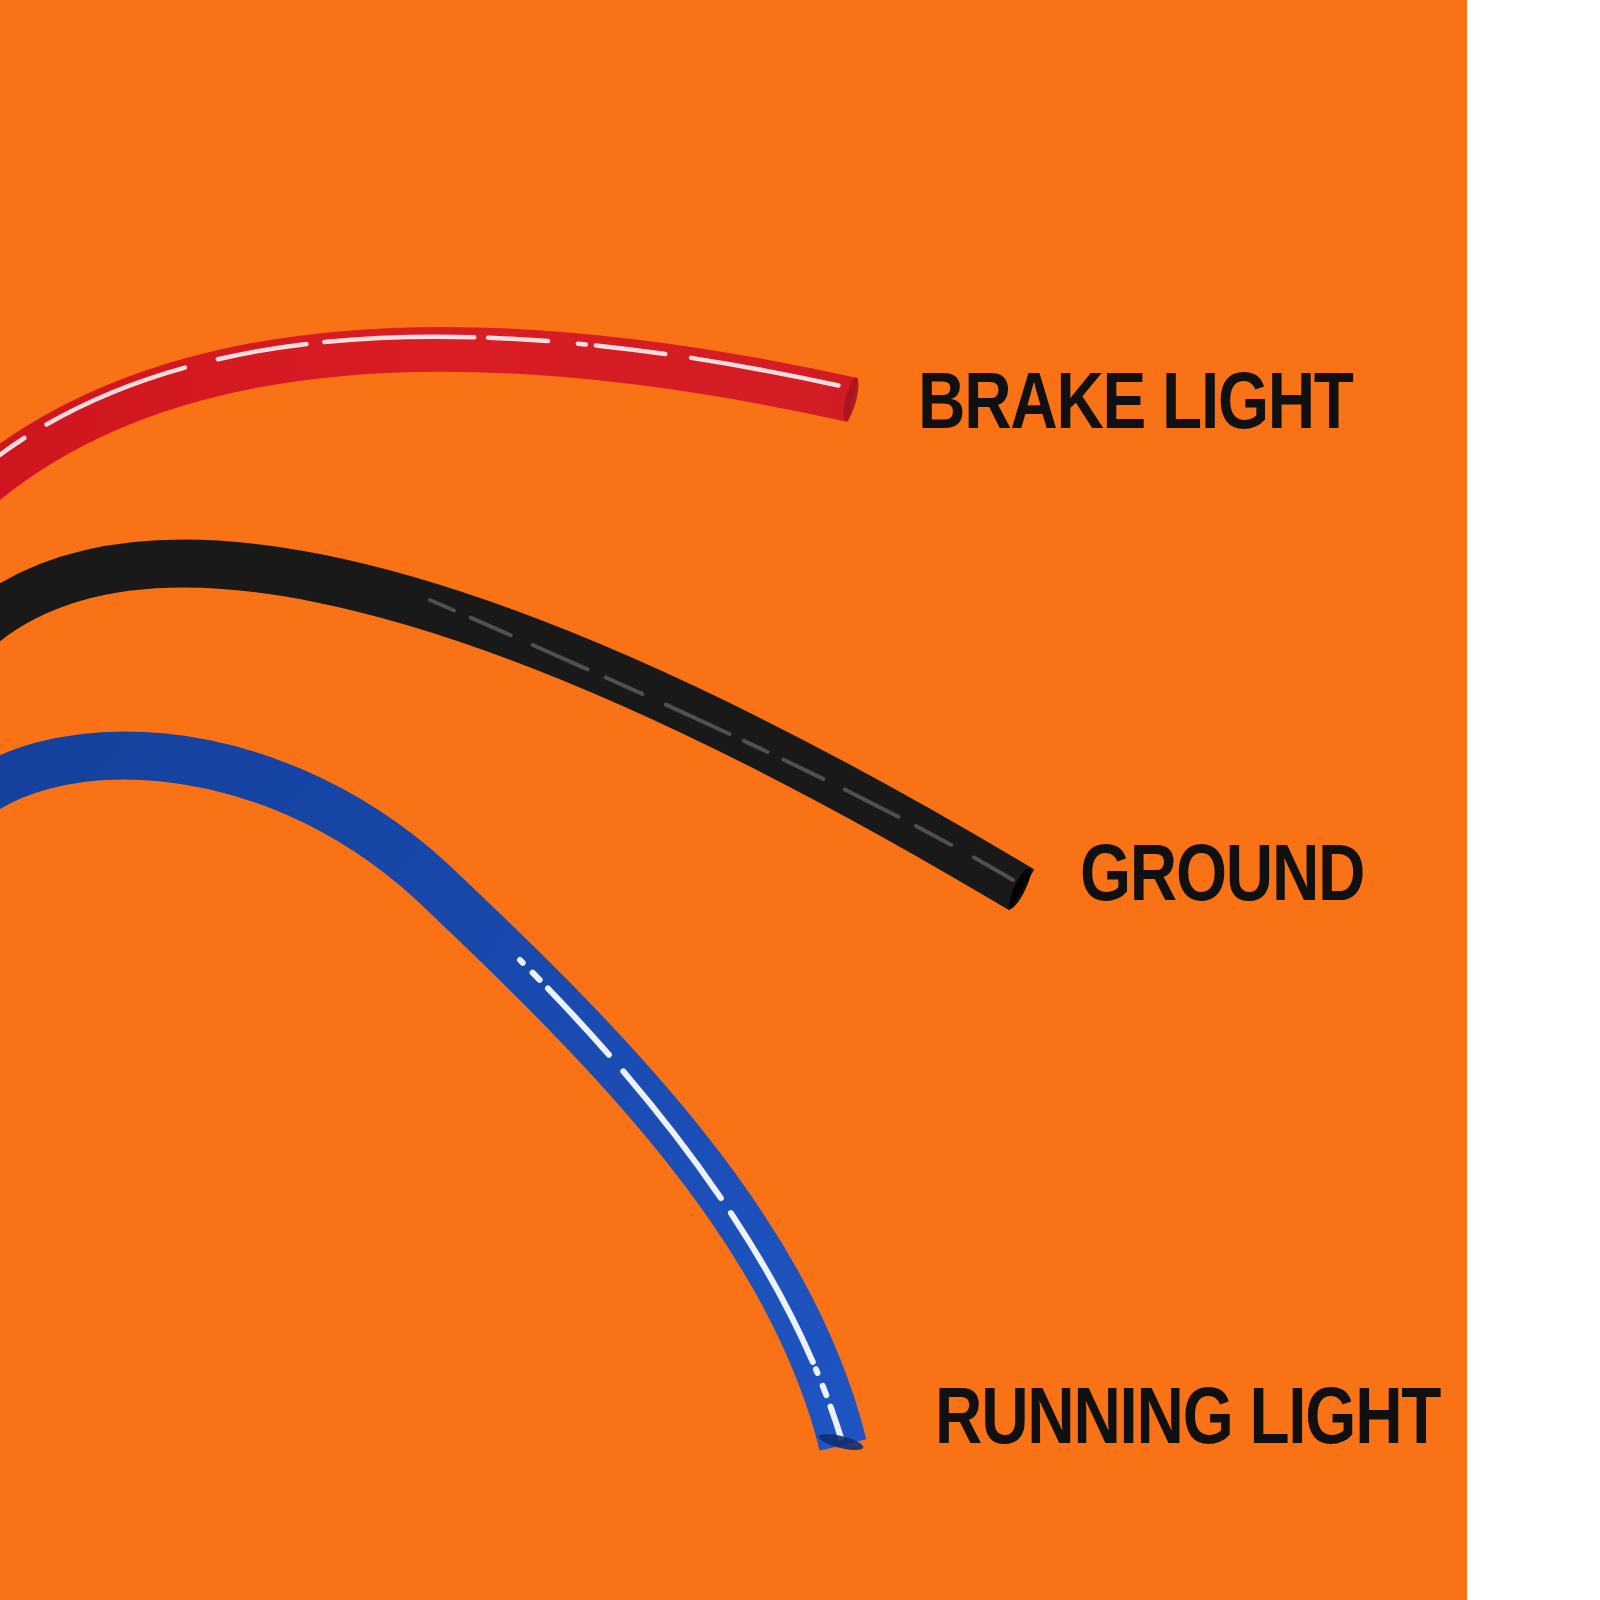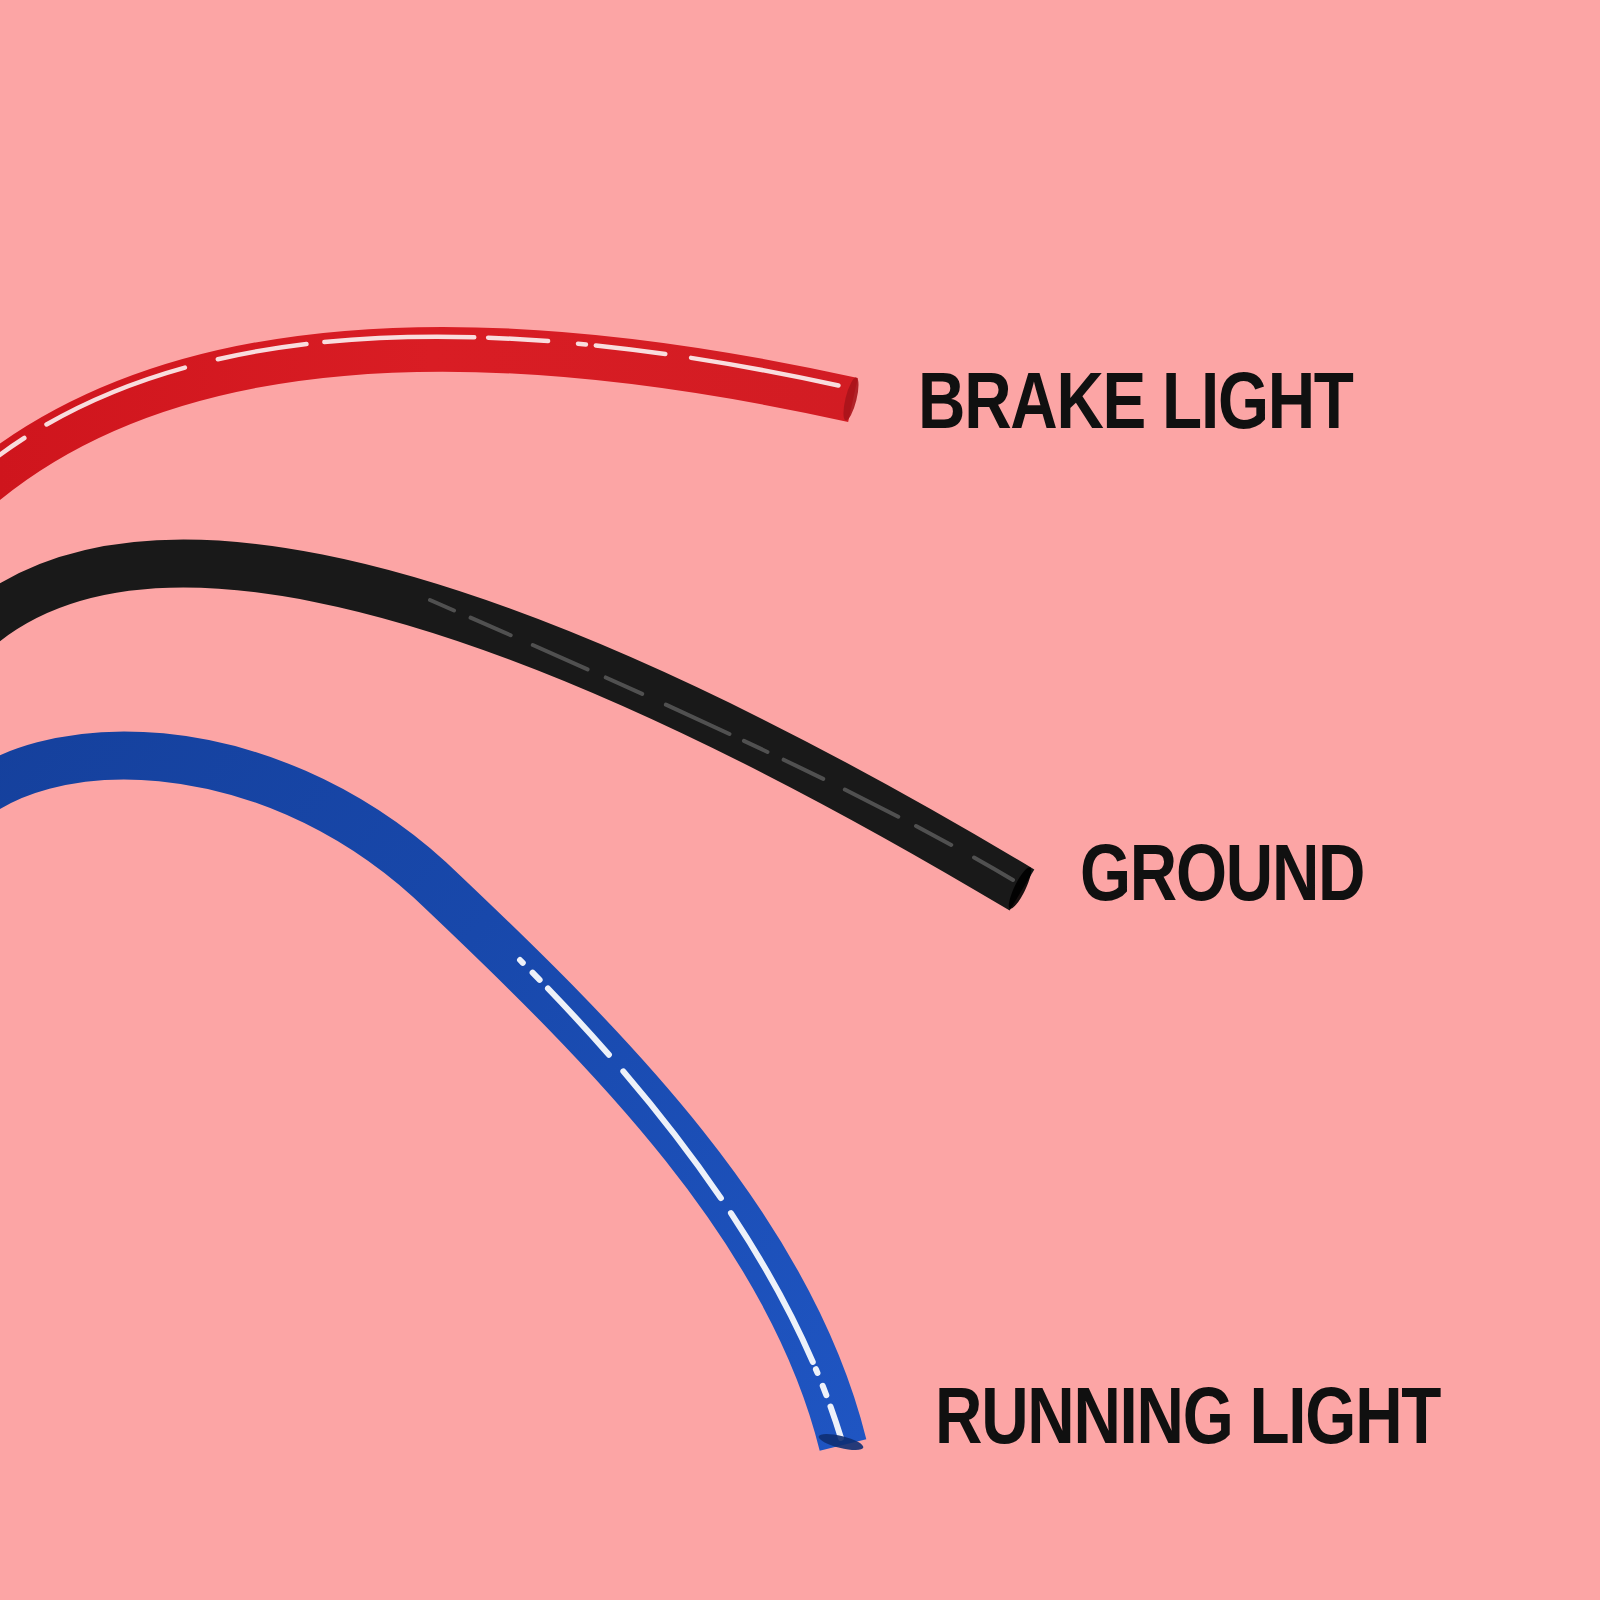"BRAKE LIGHT" .canvas { background: #fca5a5 -> #f97316; width: 1600px -> 1467px }
